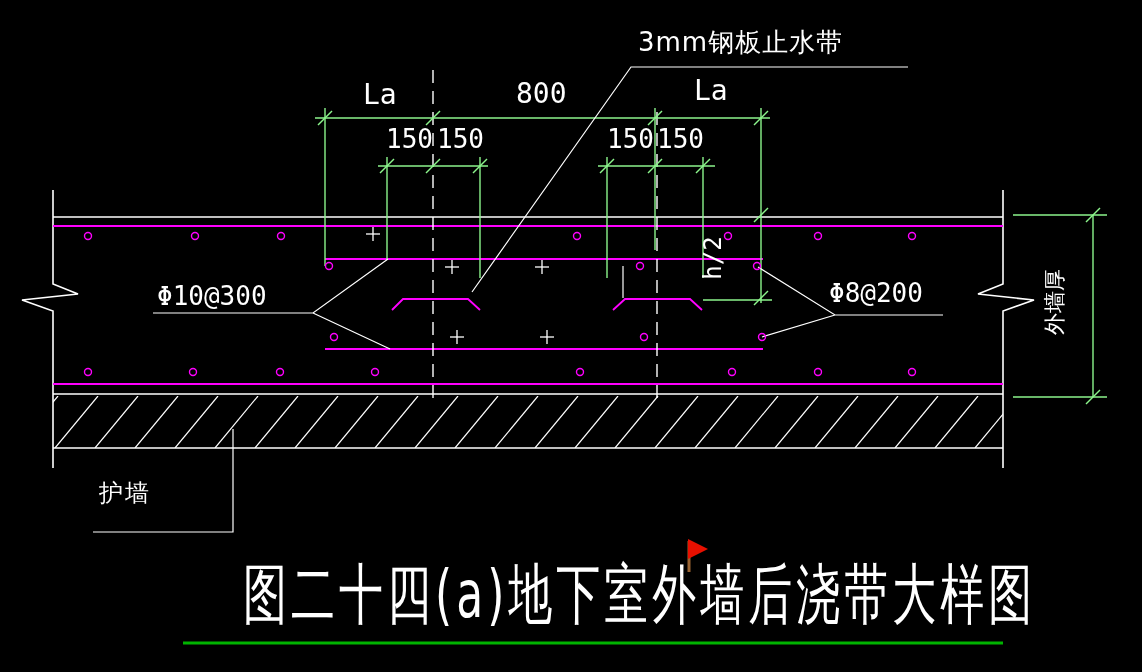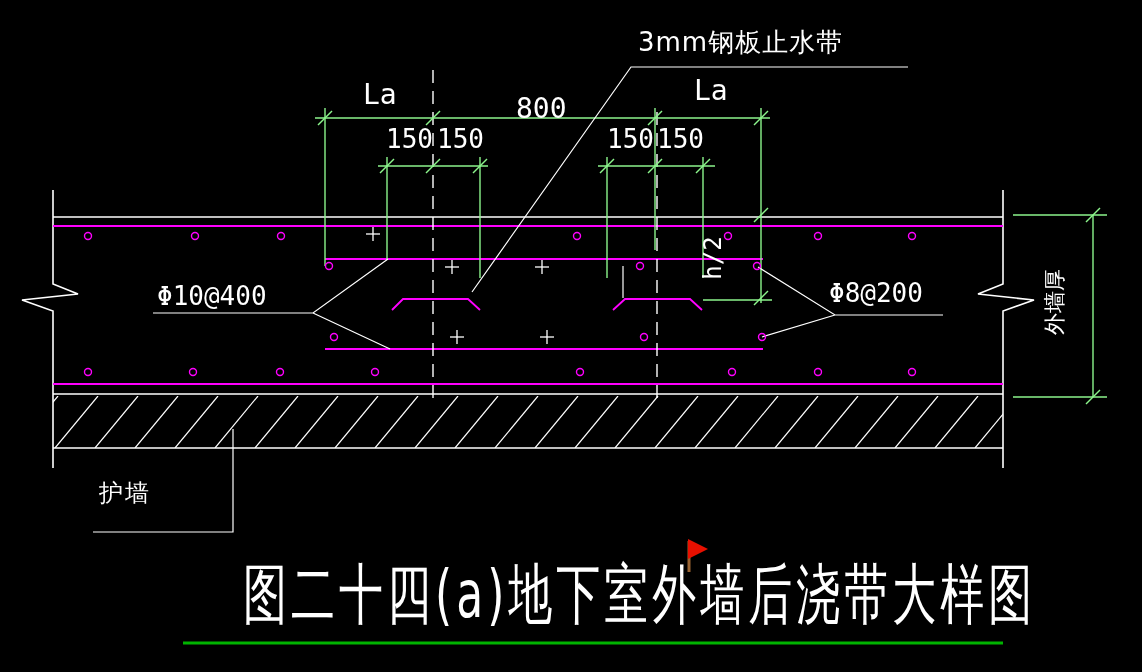"800" div.lbl { margin-top: 15px -> none }
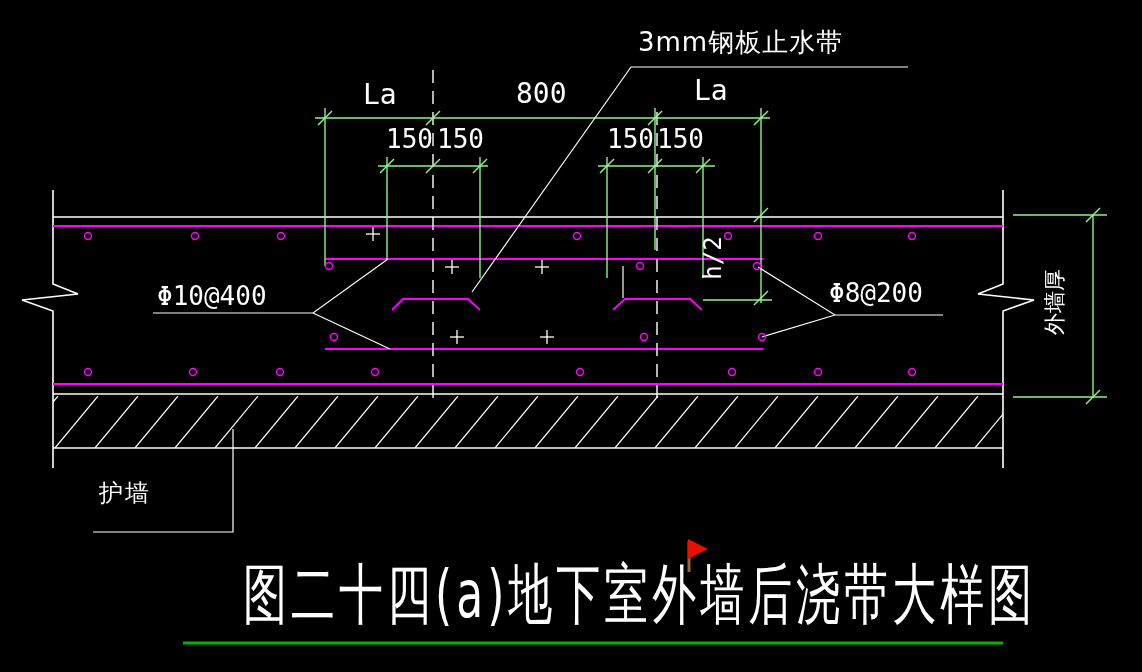"Φ10@400" div.lbl { text: Φ10@400 -> Φ10@300 }
